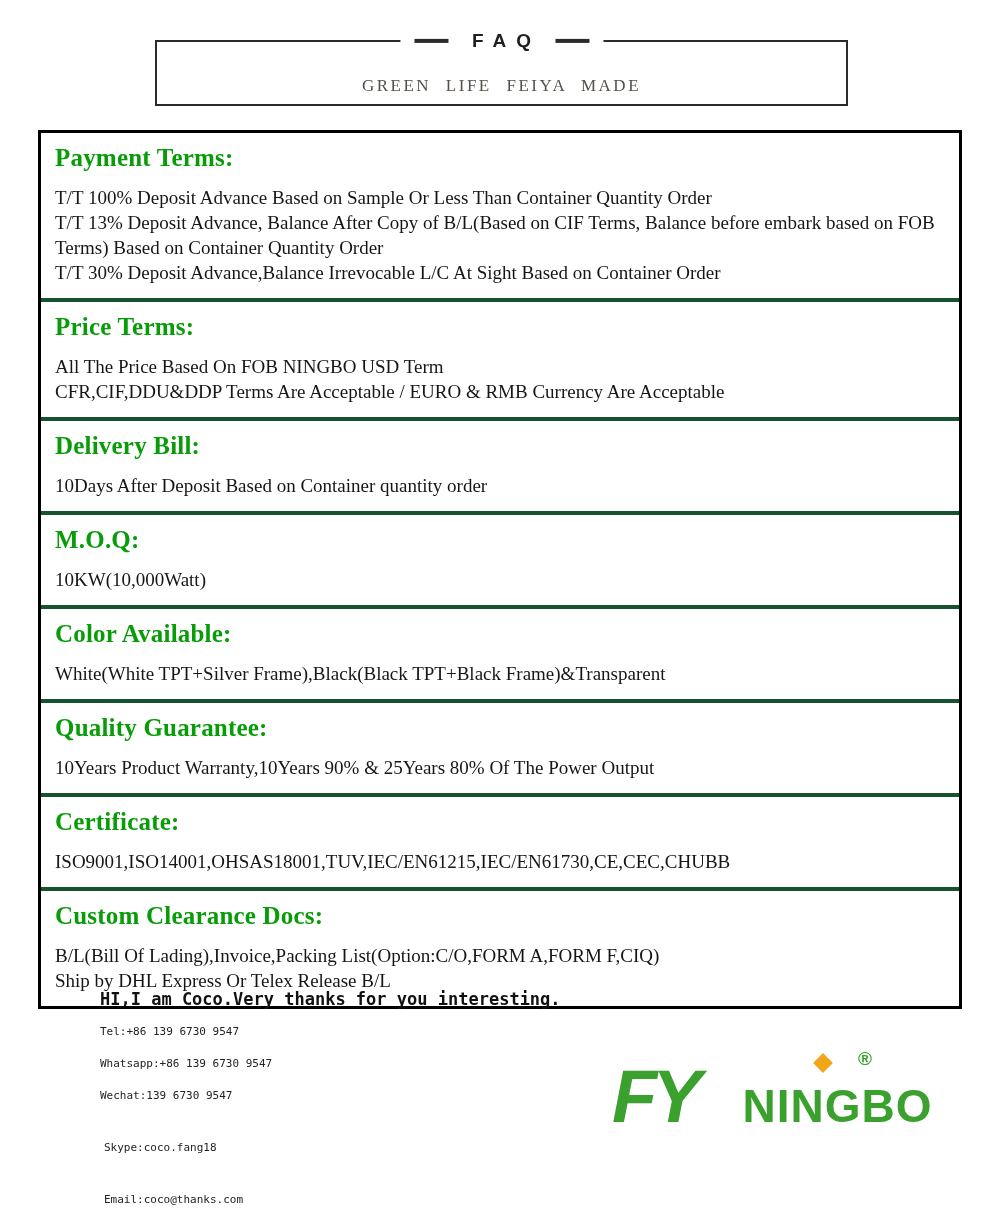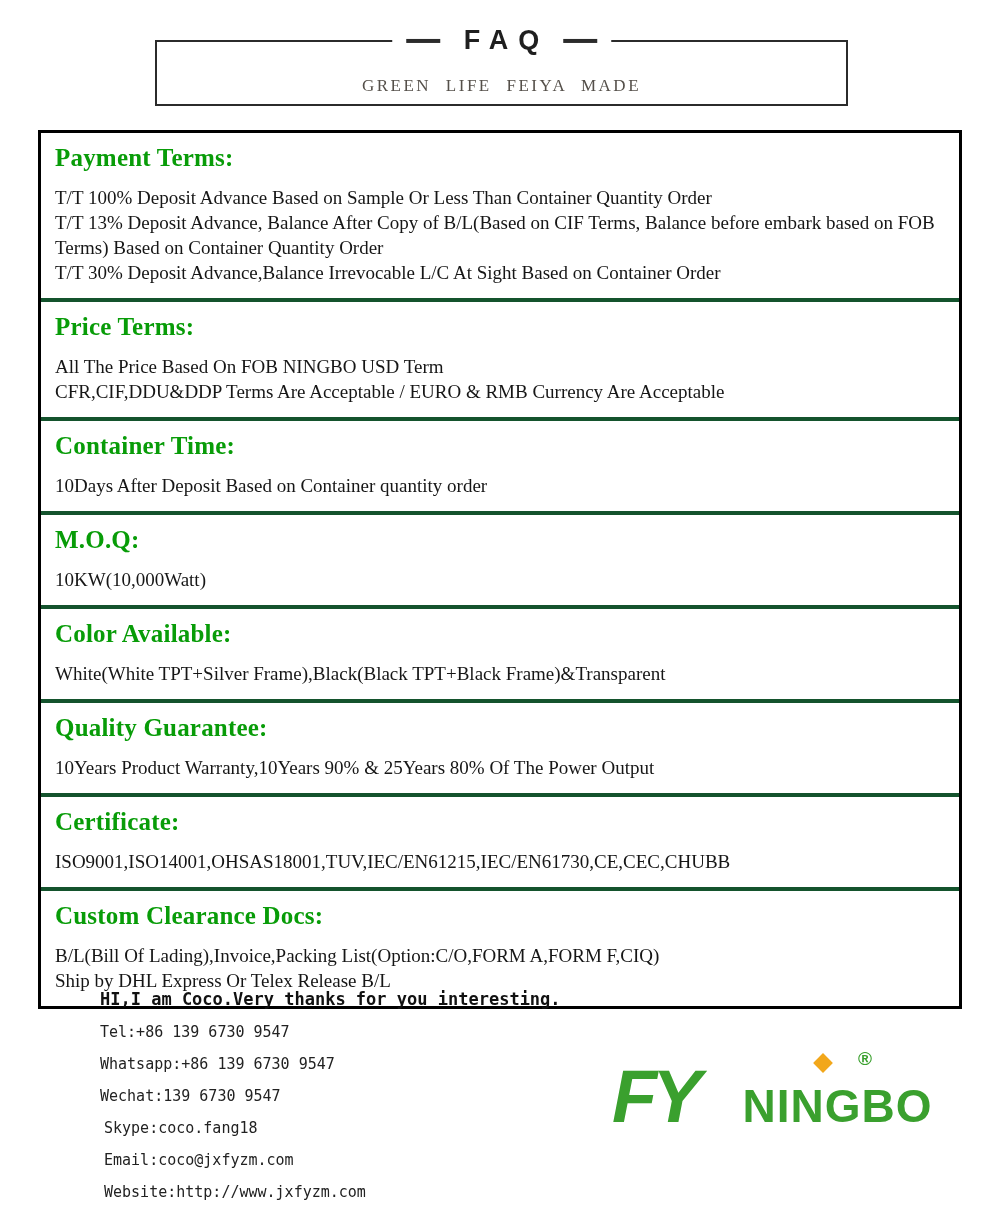"FAQ" .faq-title { font-size: 27px -> 19px }
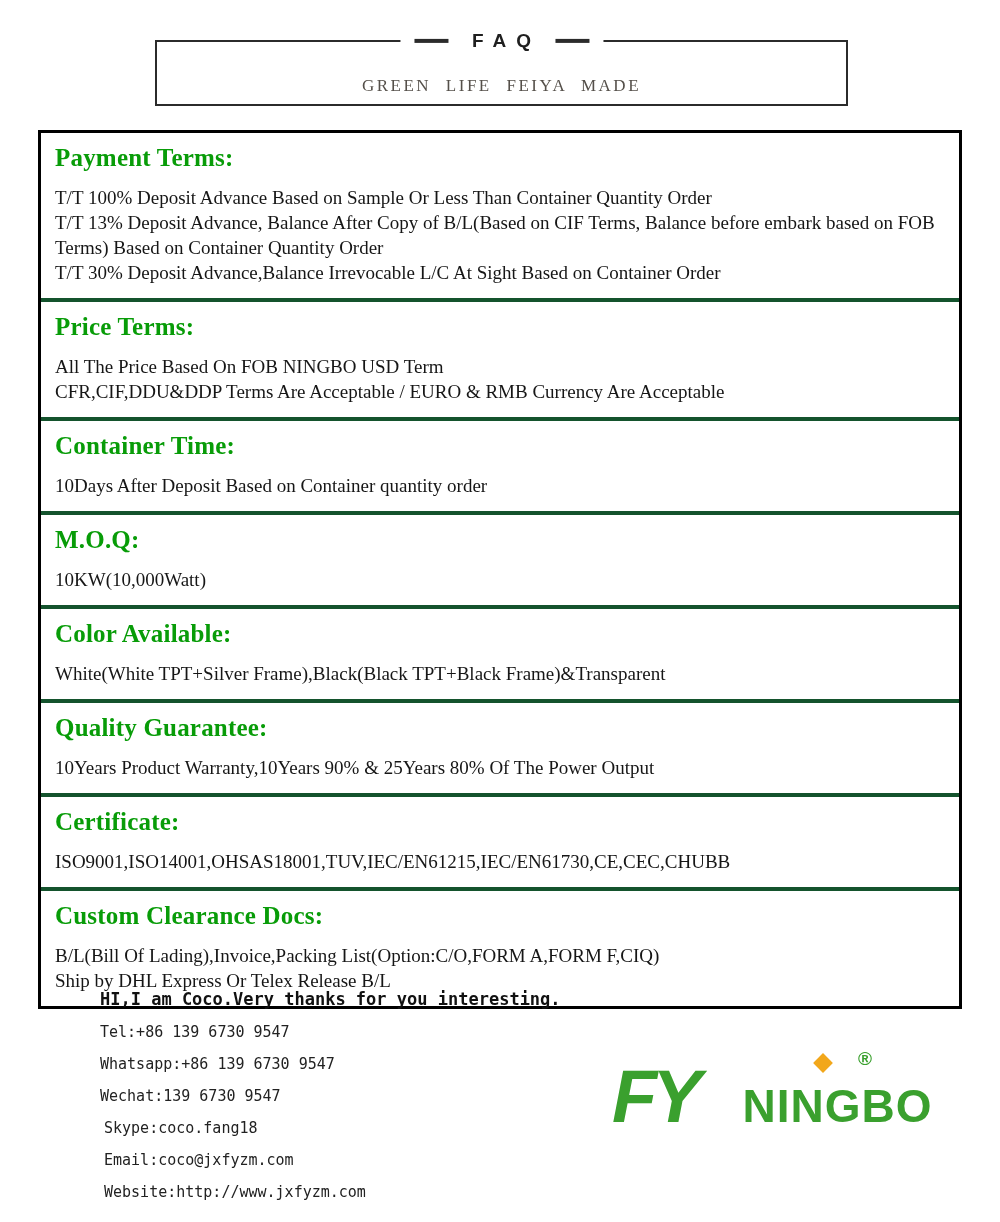"Container Time:" h2.section-heading { text: Container Time -> Delivery Bill }
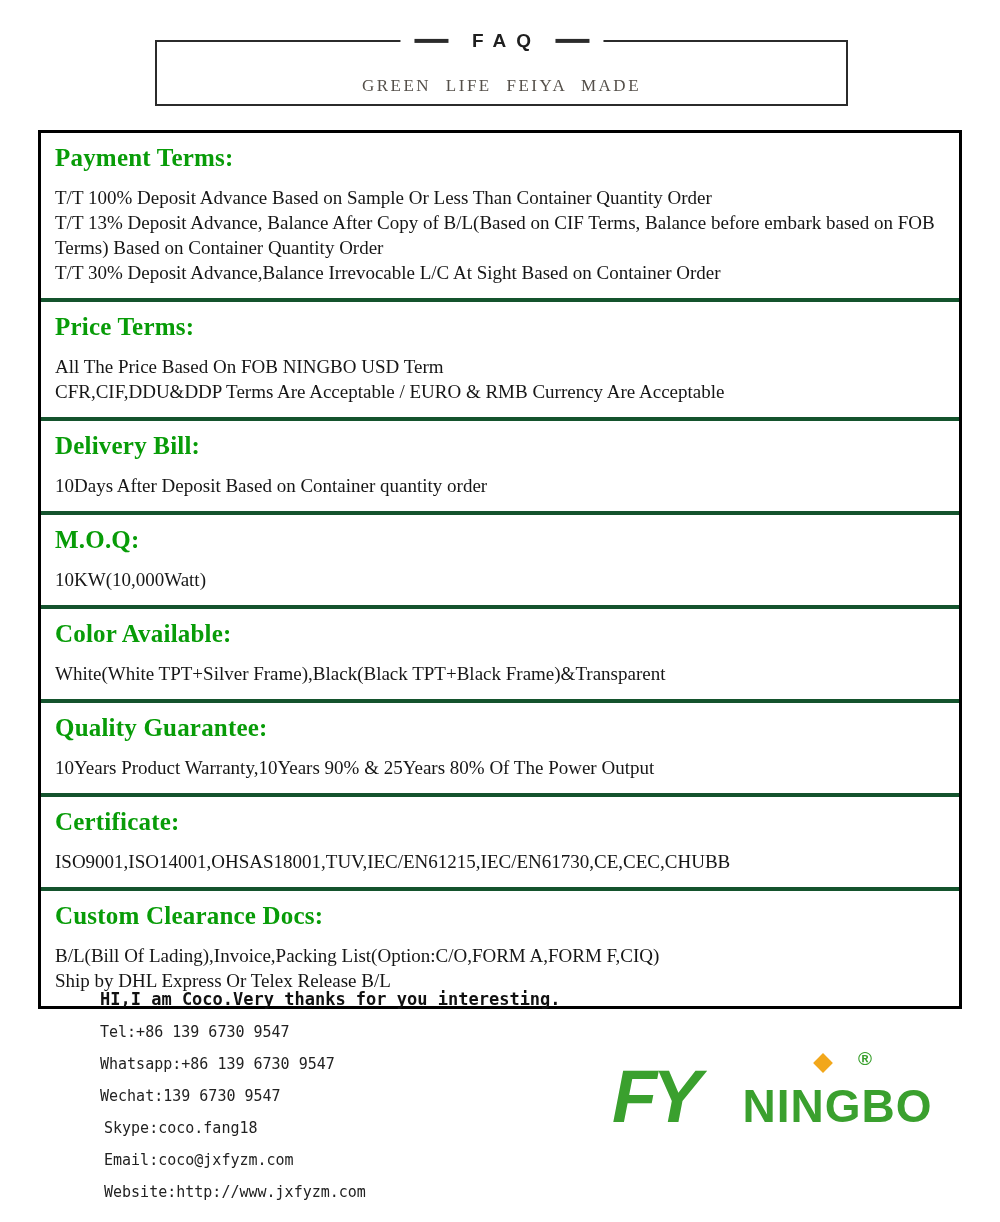"Tel:+86 139 6730 9547" .contact-line { font-size: 15px -> 11px }
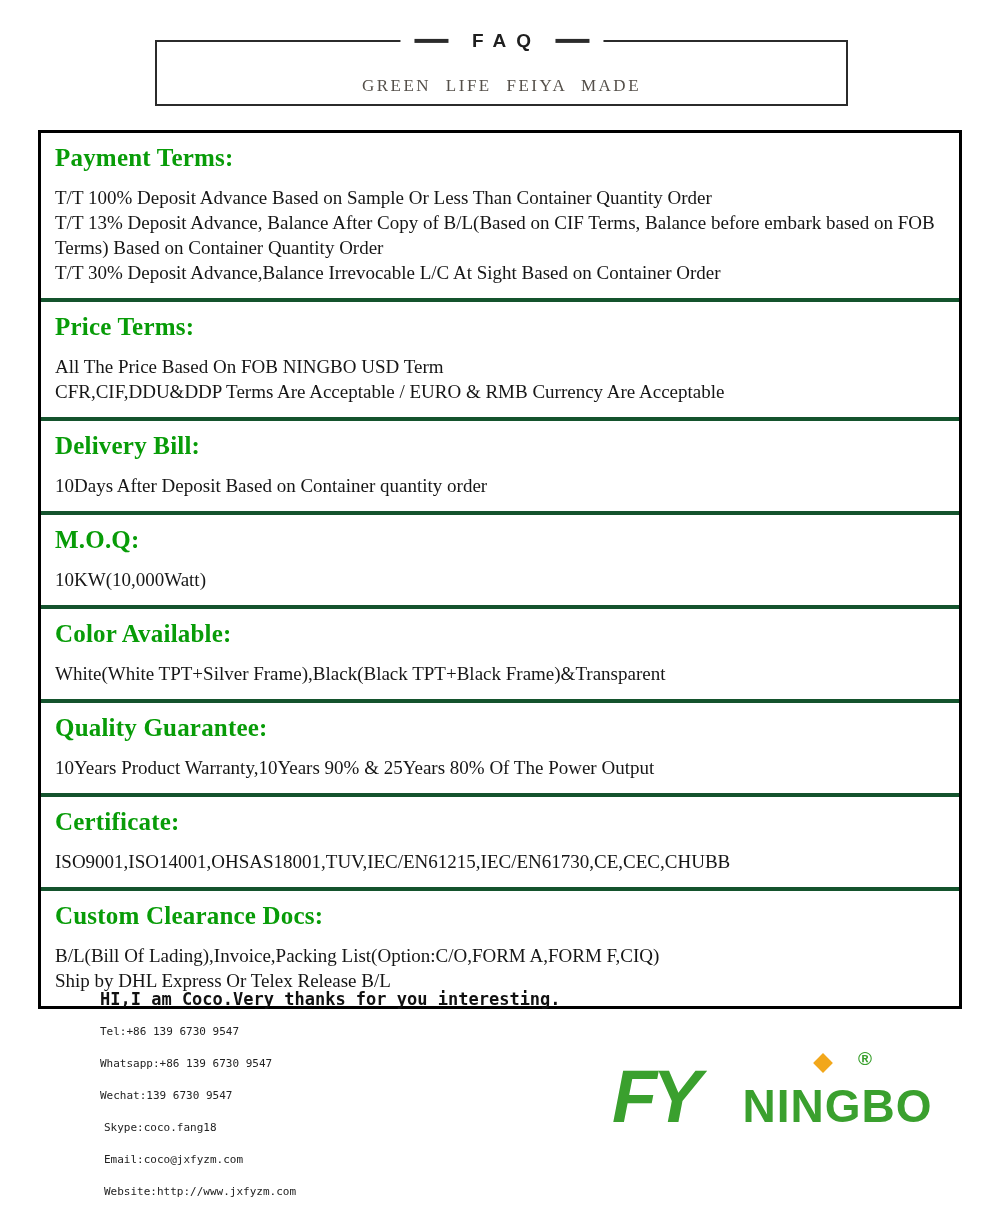"Skype:coco.fang18" .contact-line:nth-child(n+5) { margin-top: none -> 20px }
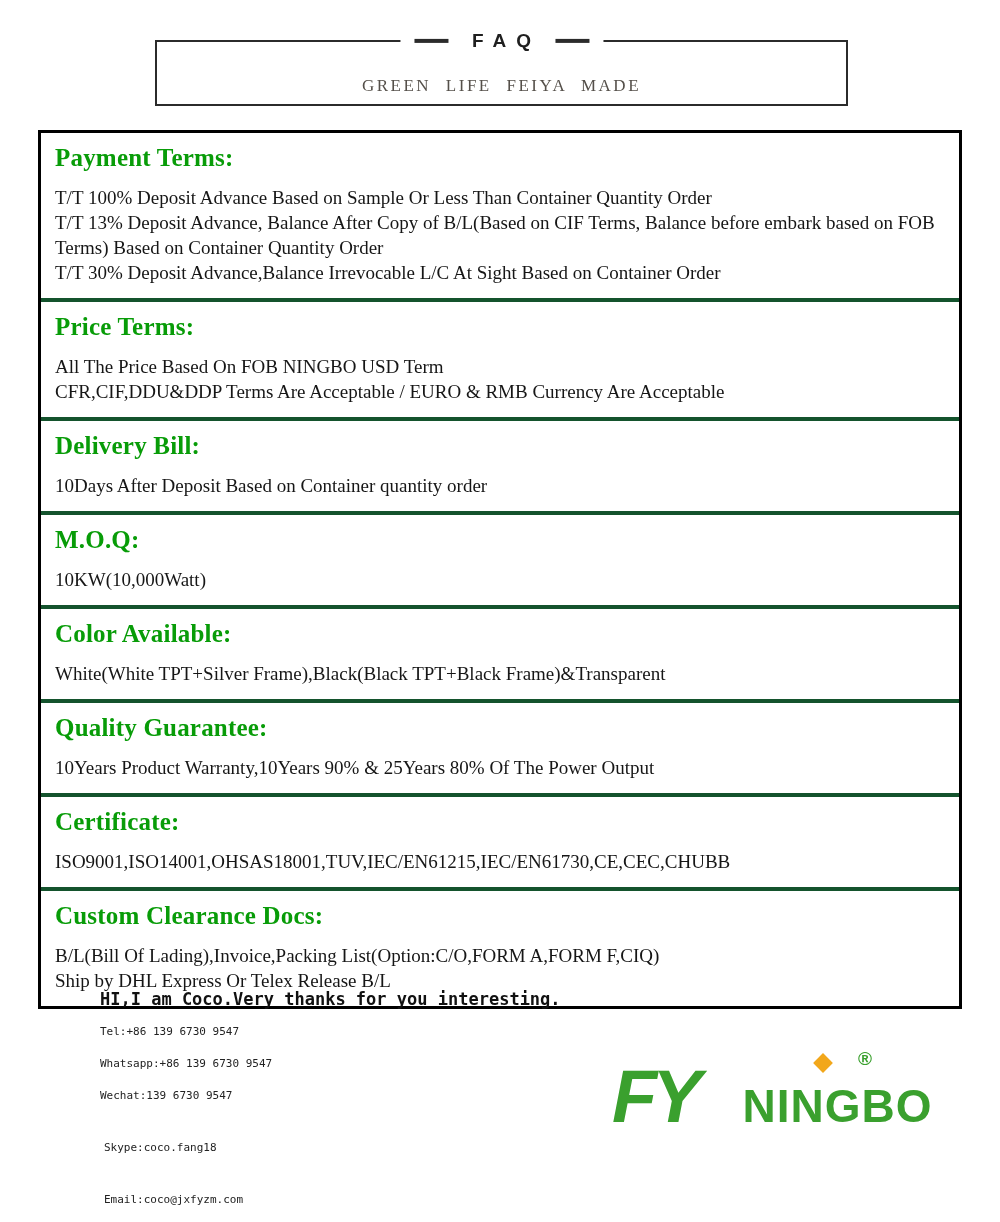"Email:coco@jxfyzm.com" div.contact-line { text: Email:coco@jxfyzm.com -> Email:coco@thanks.com }
